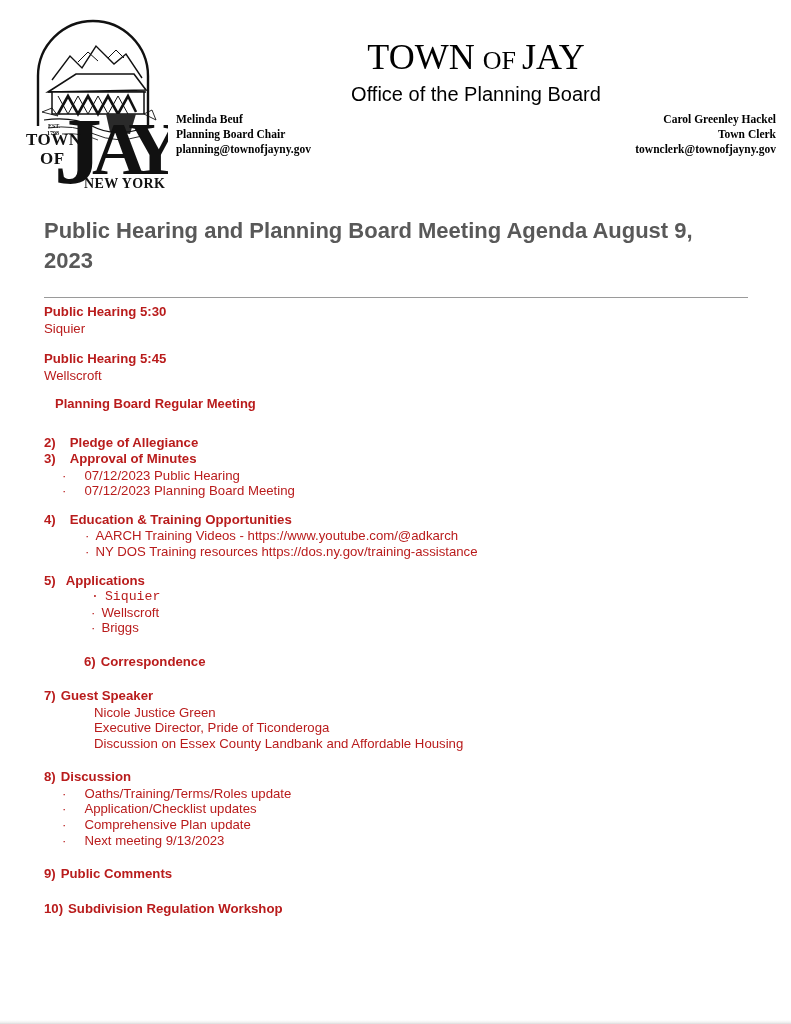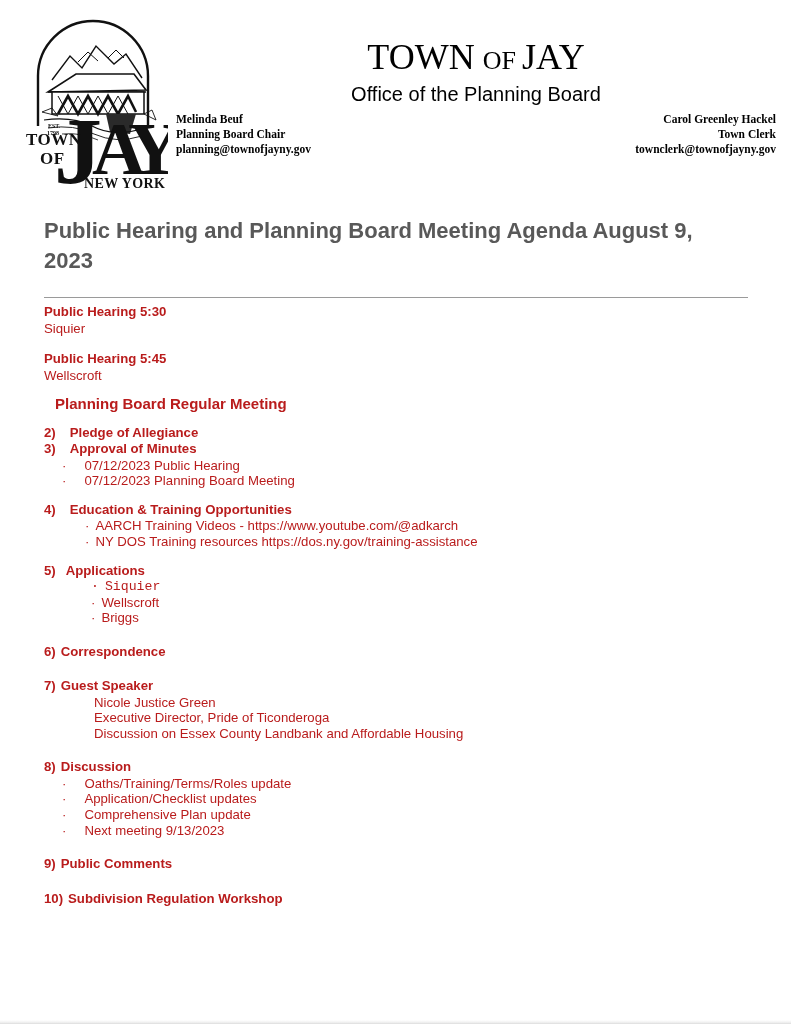"Planning Board Regular Meeting" .section-head { font-size: 15px -> 13px; margin-bottom: 13px -> 23px }
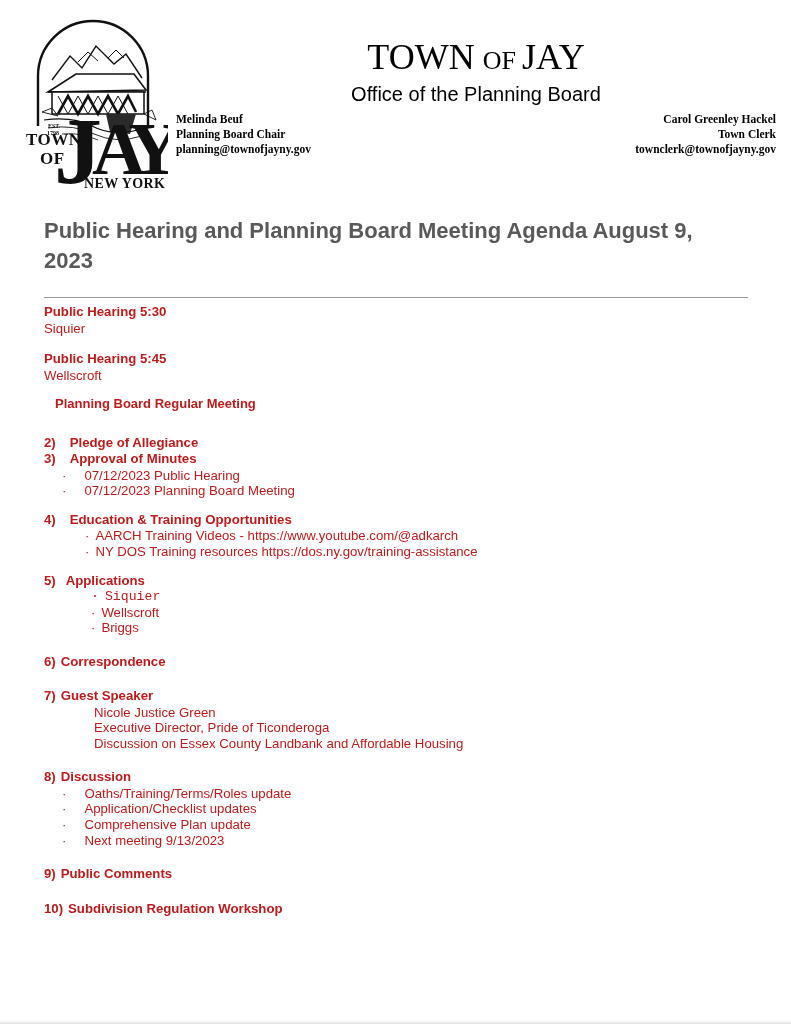"6) Correspondence" div.item { margin-left: none -> 40px }
